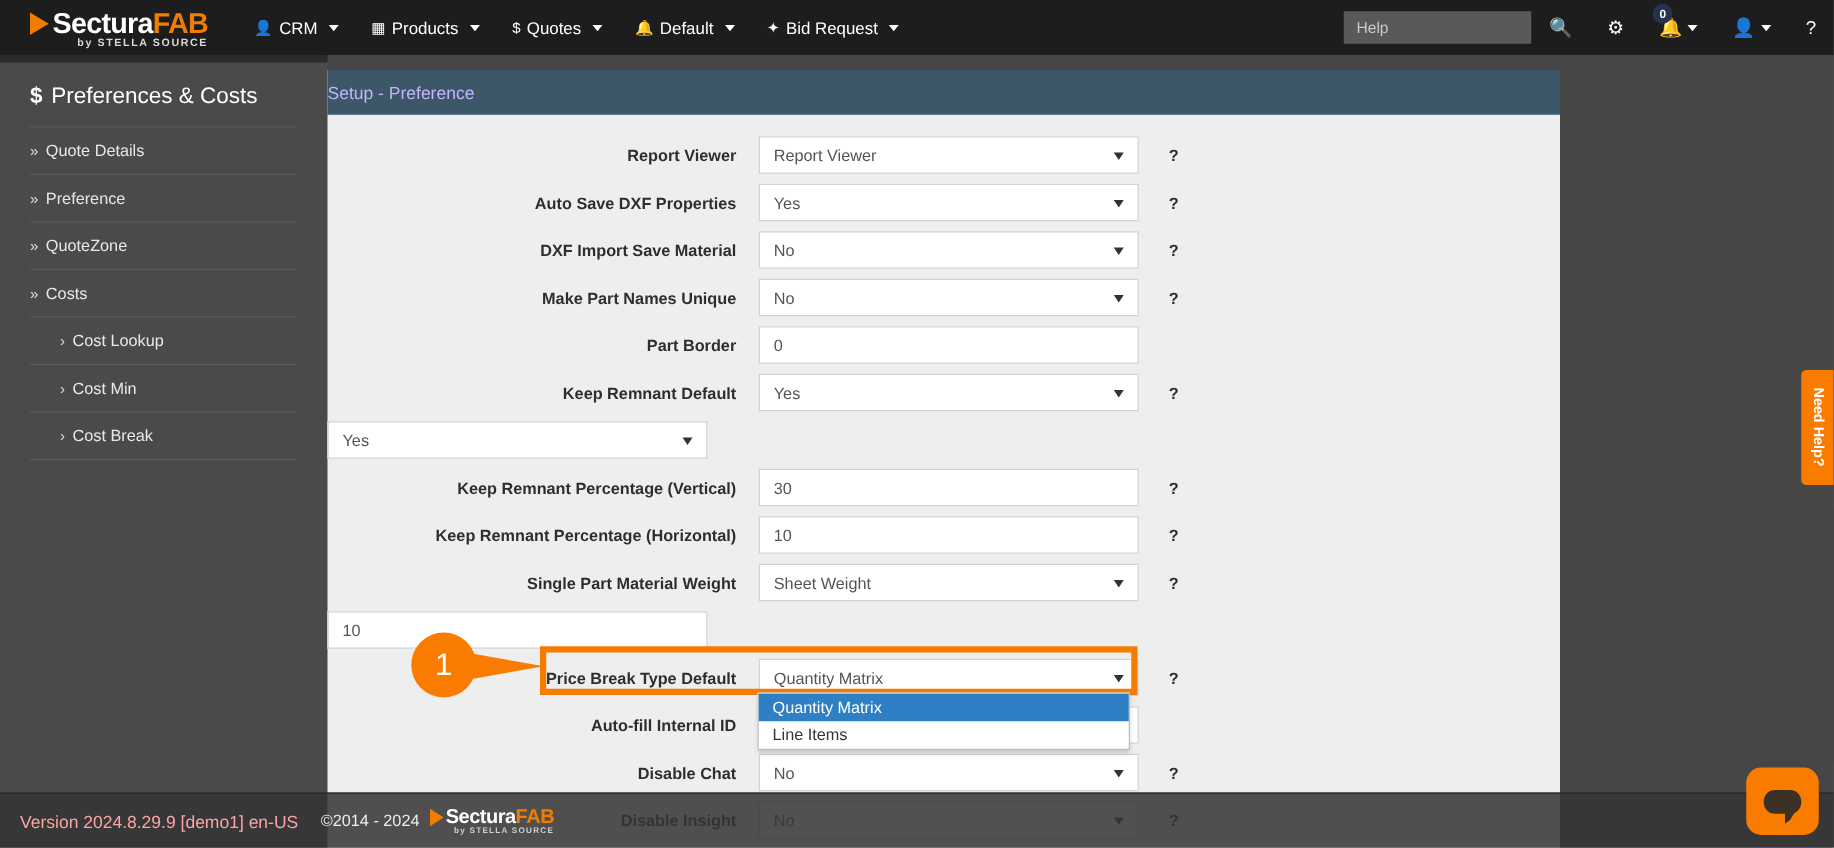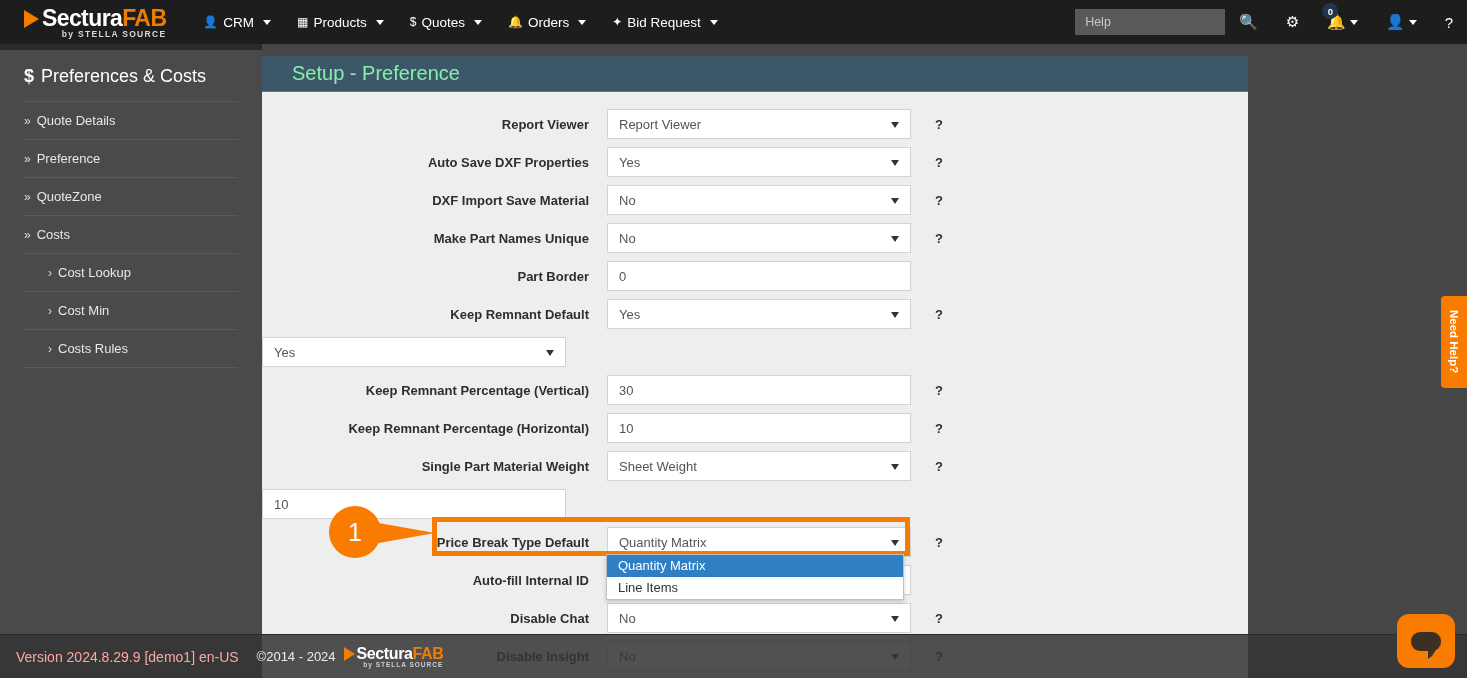"Orders" span { text: Orders -> Default }
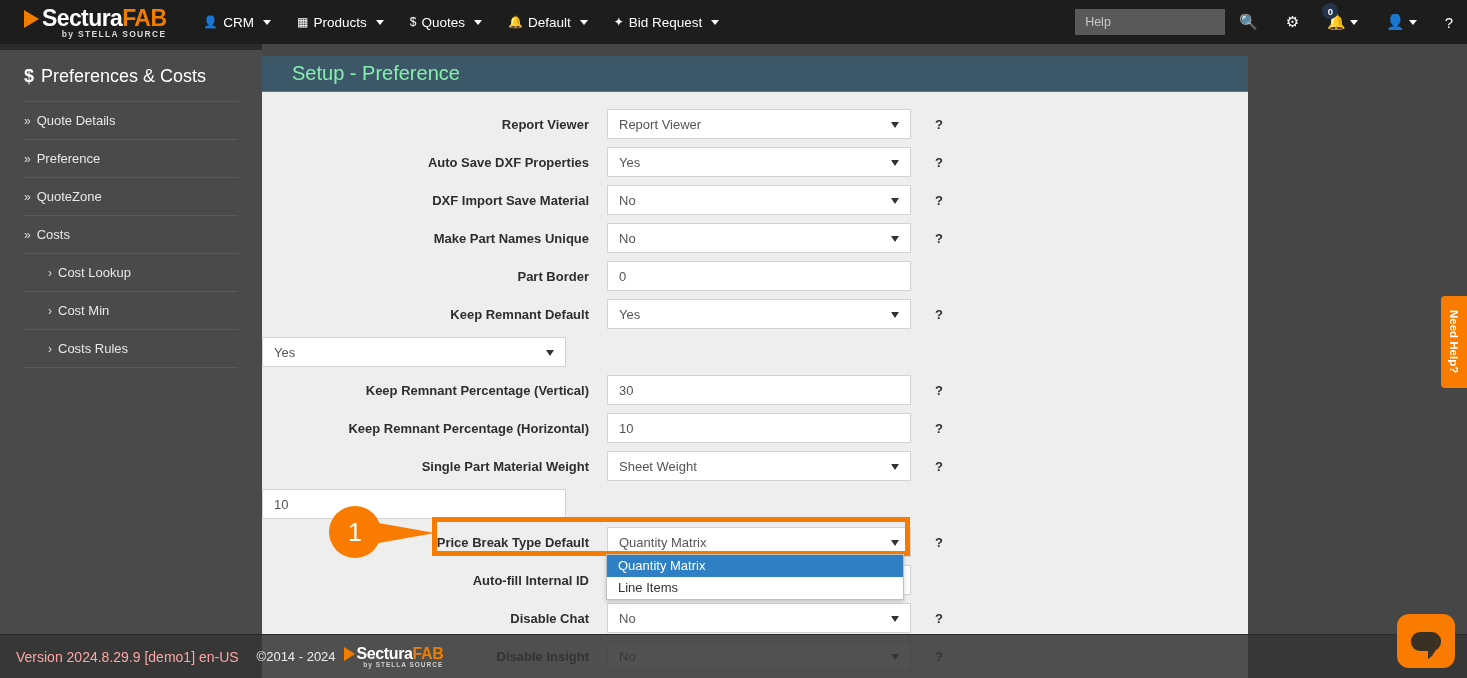"Setup - Preference" .content-header { color: #86efac -> #c4b5fd; font-size: 20px -> 14px; padding-left: 30px -> none }
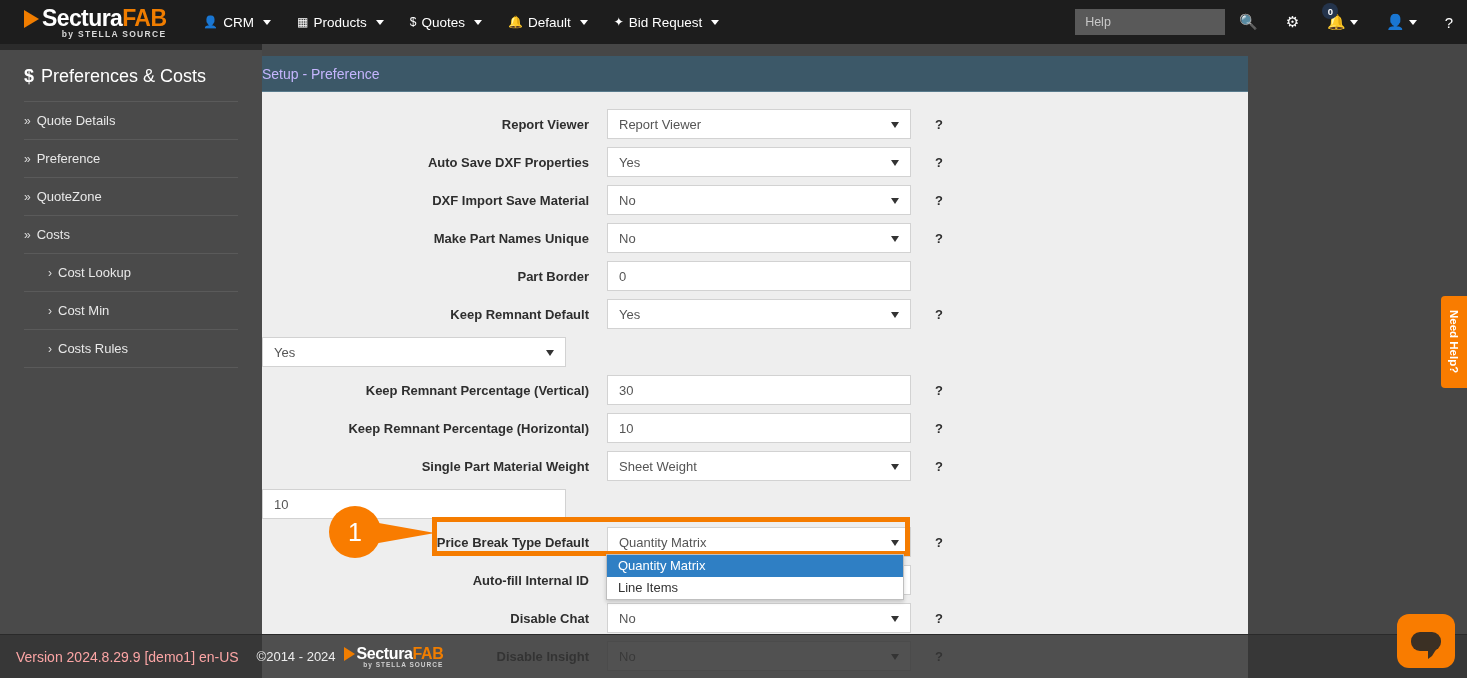"Costs Rules" span { text: Costs Rules -> Cost Break }
